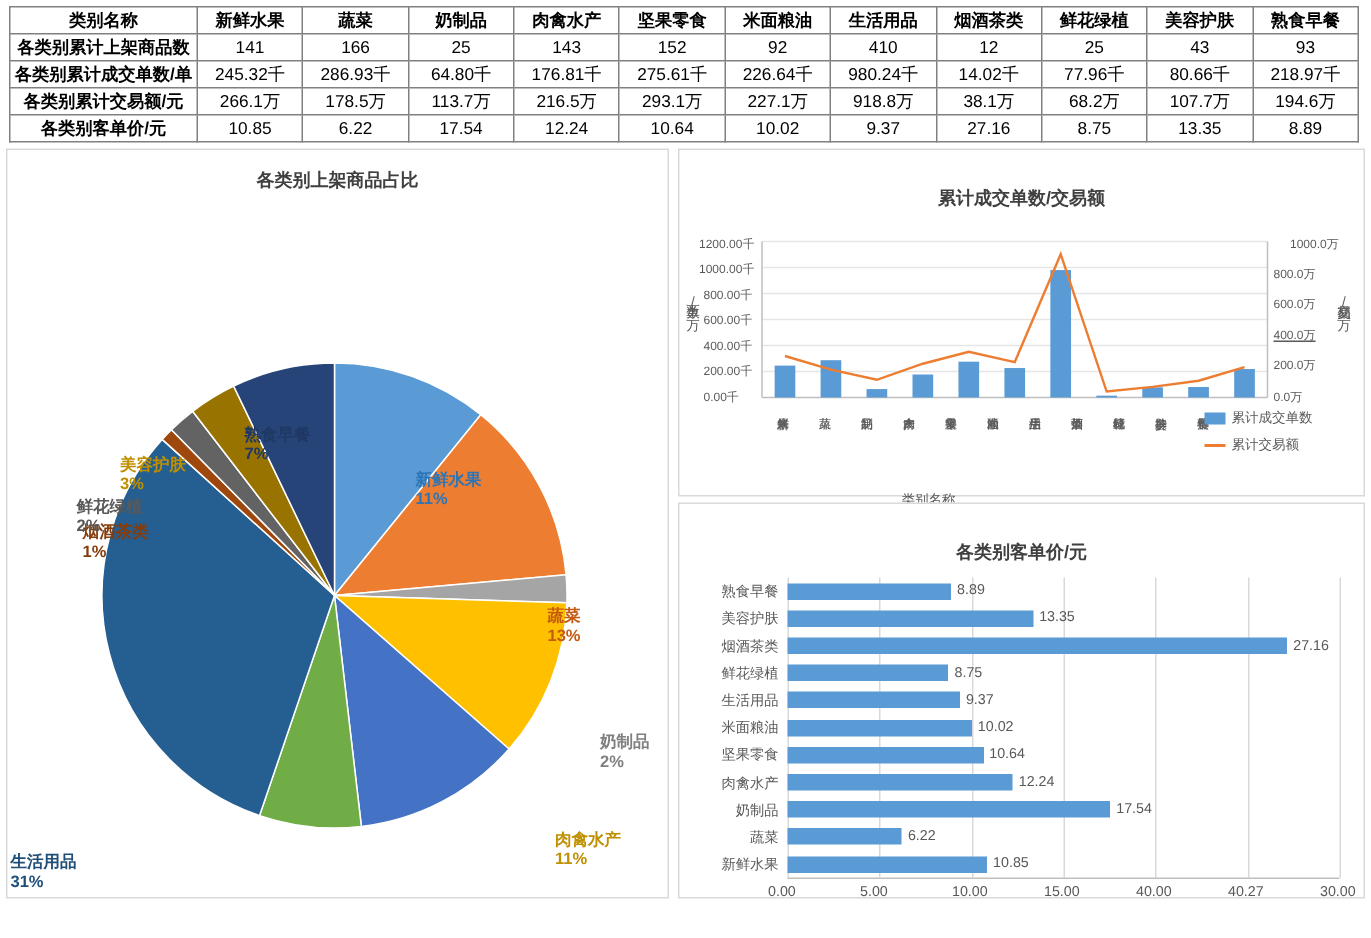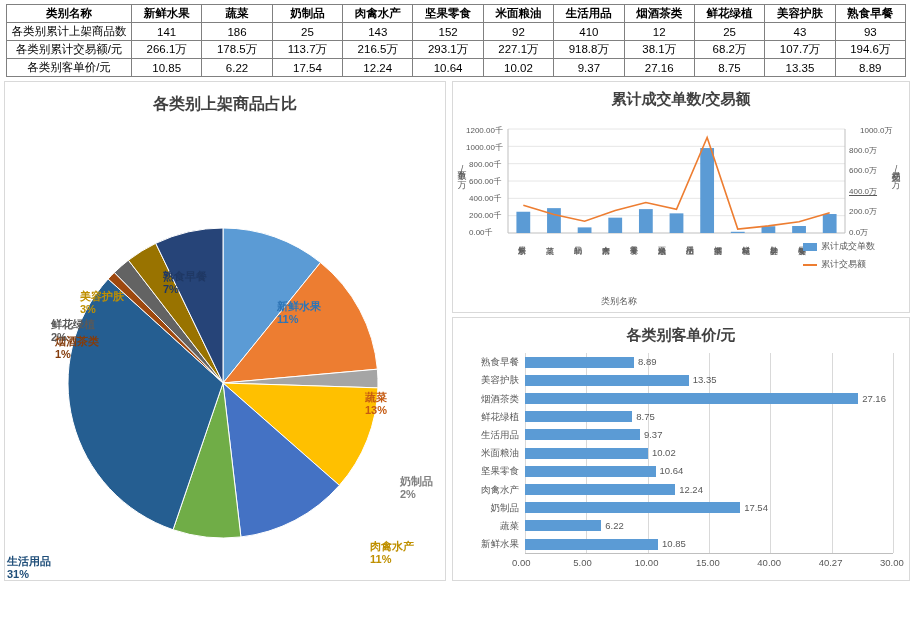"各类别累计上架商品数" table.data tr td:first-child { font-weight: normal -> bold }
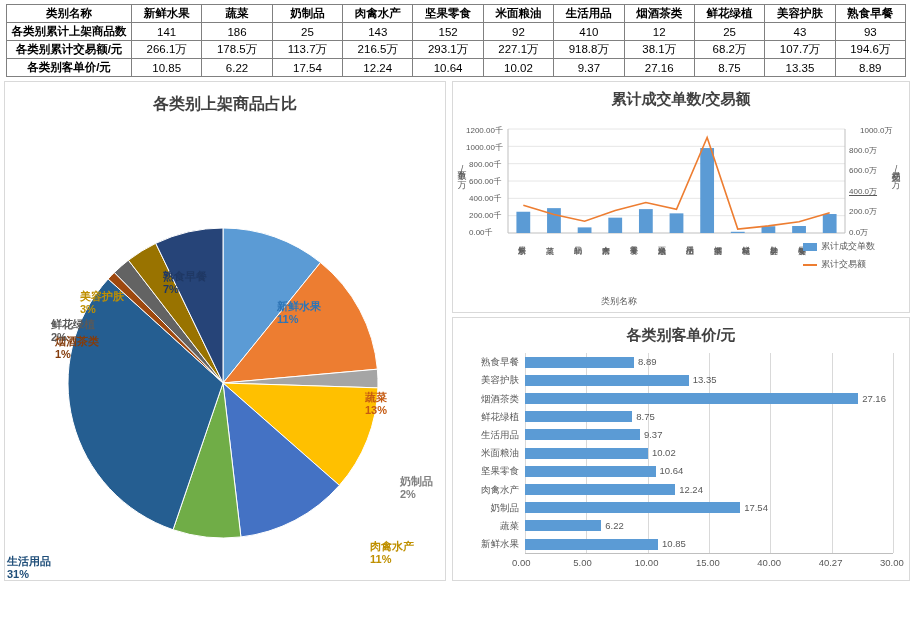"186" td { text: 186 -> 166 }
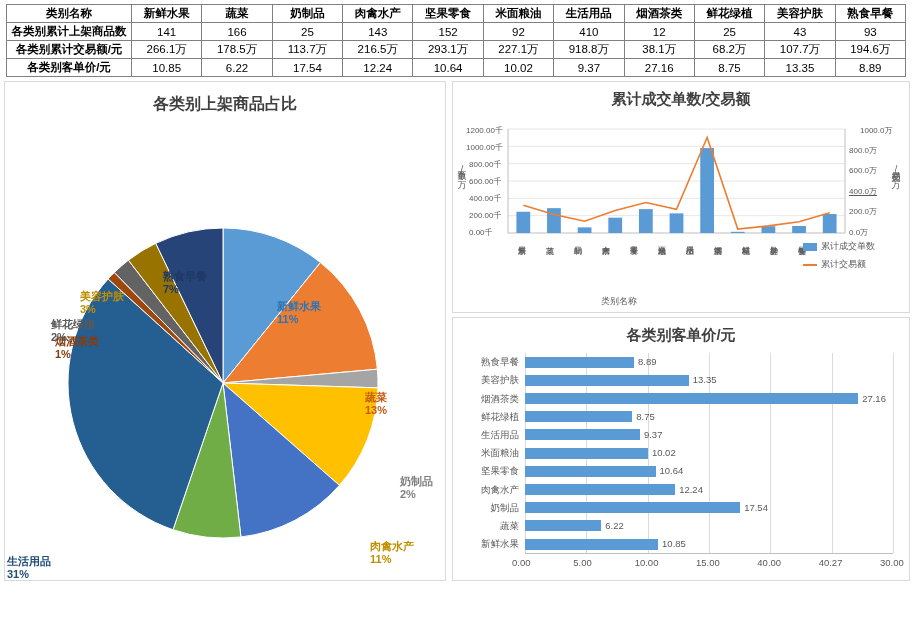"各类别累计成交单数/单" tr { html: none -> <tr> <td>各类别累计成交单数/单</td> <td>245.32千</td> <td>286.93千</td> <td>64.80千</td> <td>176.81千</td> <td>275.61千</td> <td>226.64千</td> <td>980.24千</td> <td>14.02千</td> <td>77.96千</td> <td>80.66千</td> <td>218.97千</td> </tr> }
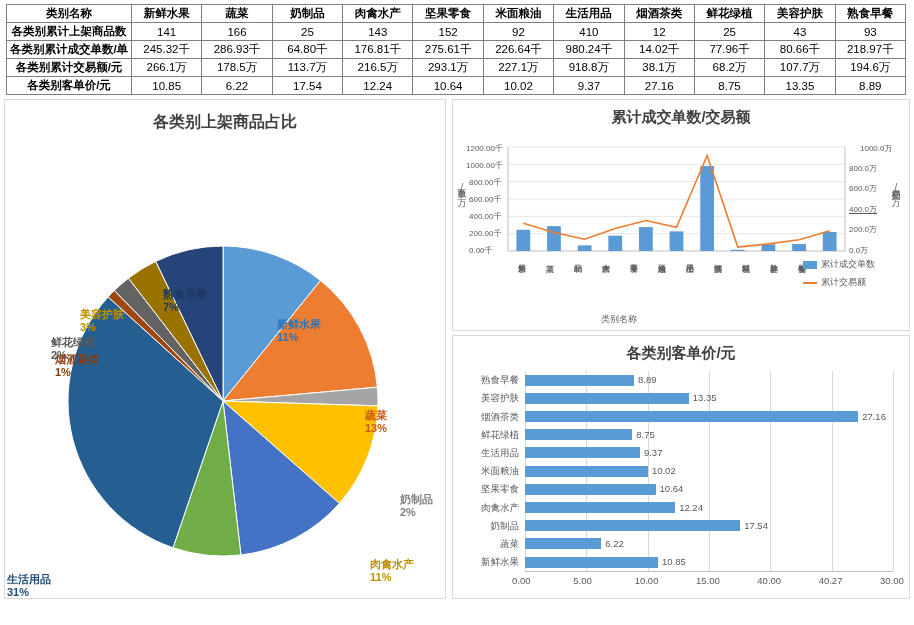"各类别上架商品占比" #pie-panel .panel-title { font-size: 16px -> 12px }
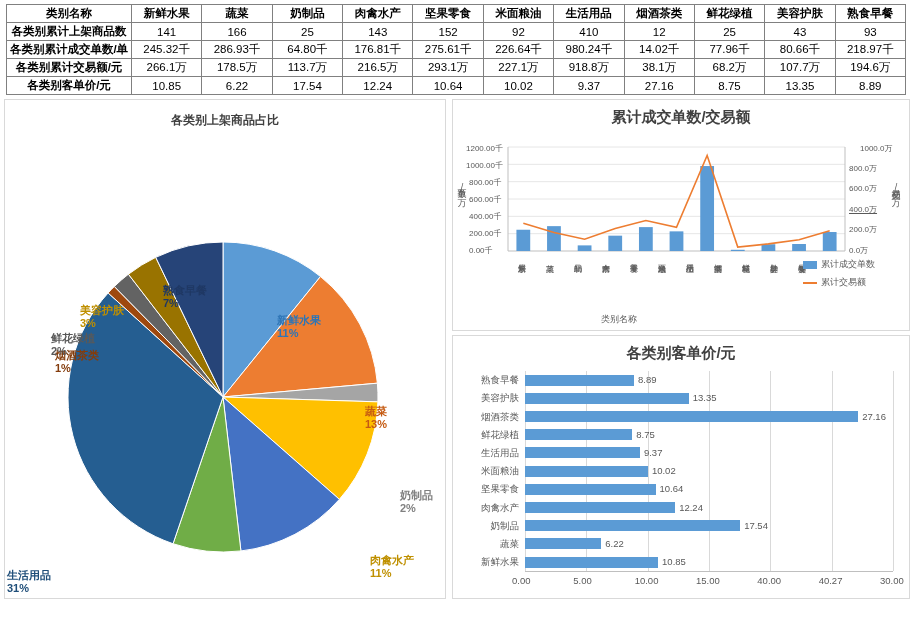"累计成交单数/交易额" .panel-title { font-size: 15px -> 12px; margin-top: 8px -> 24px }
